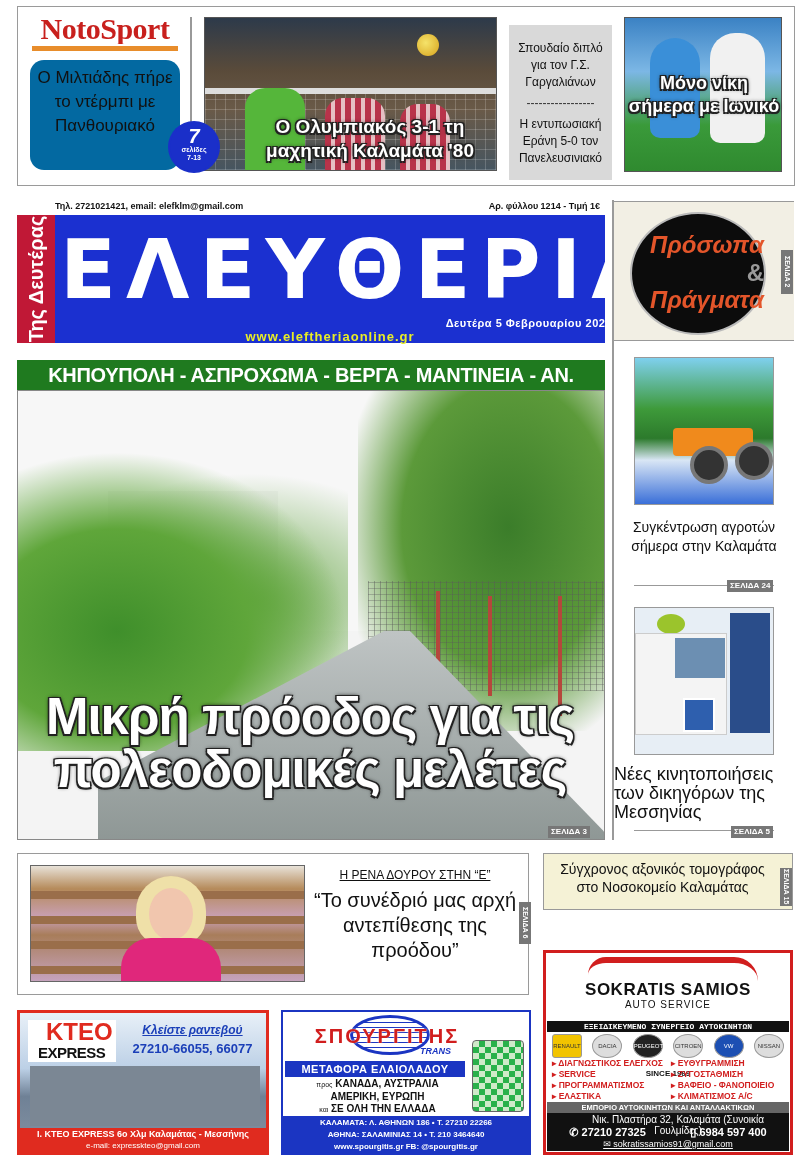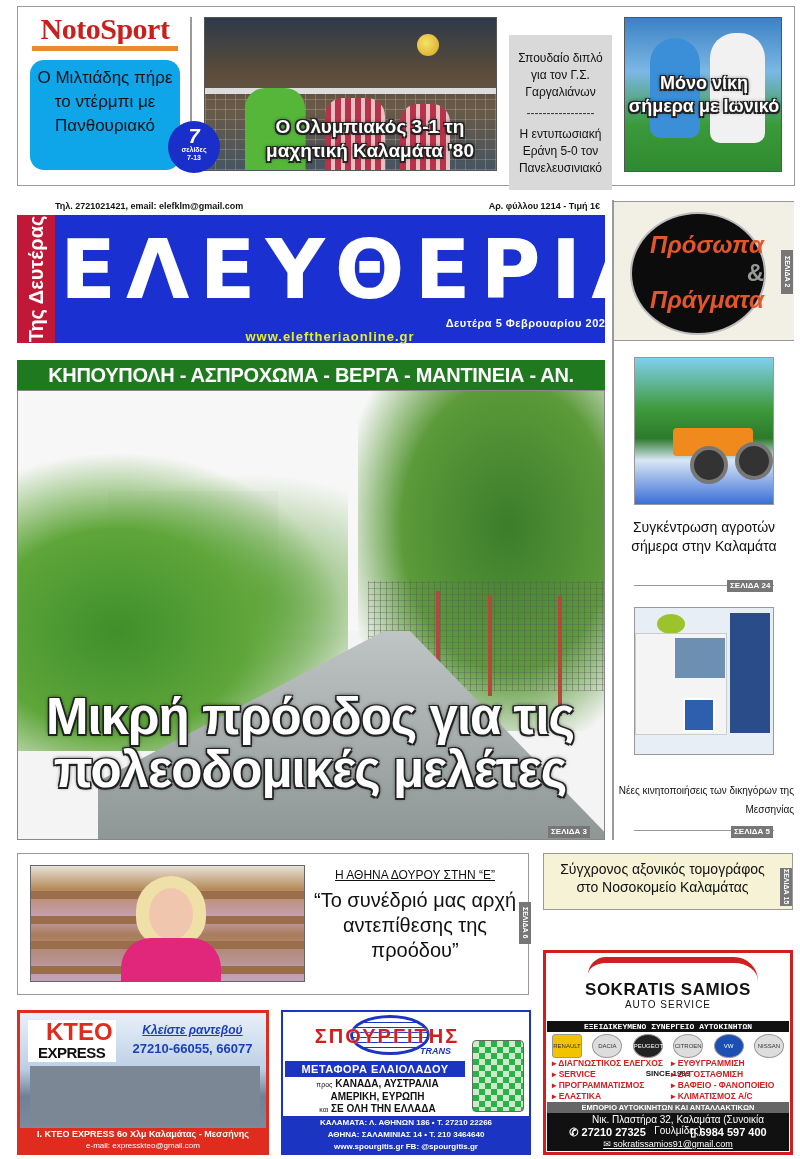"Σπουδαίο διπλό για τον Γ.Σ." #gargal-box { top: 35px -> 25px }
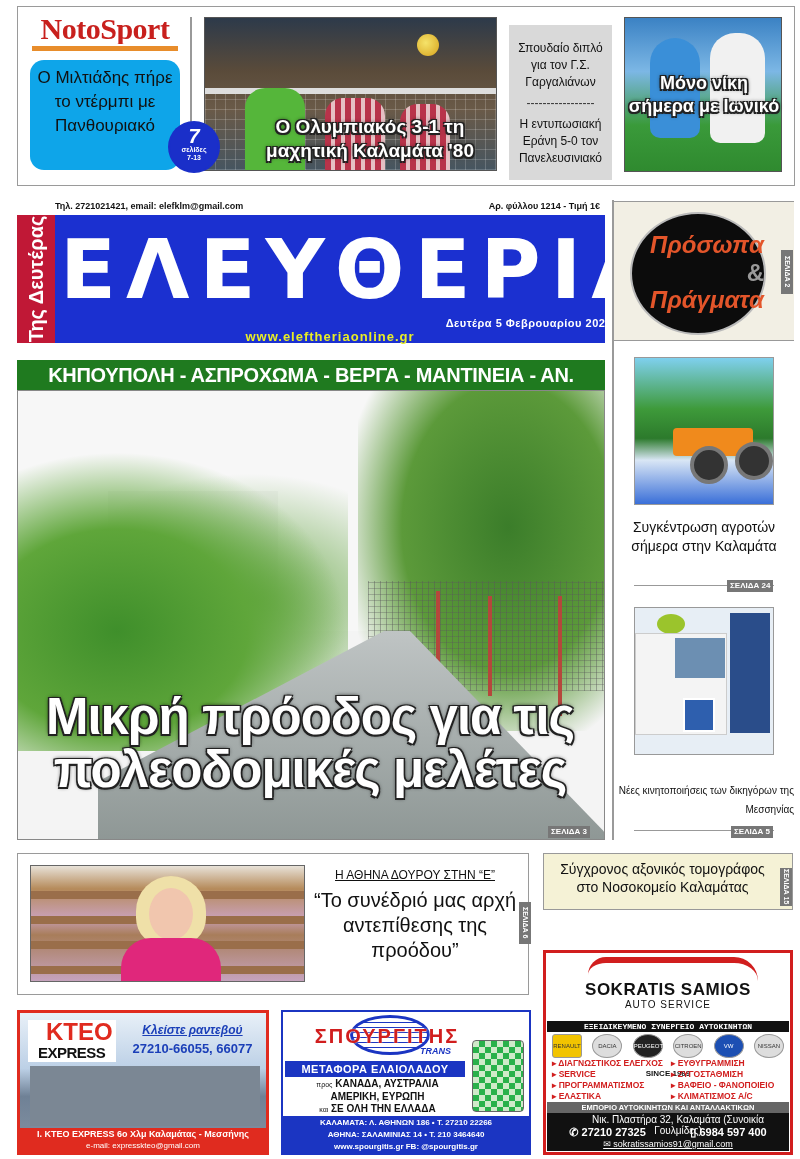"Ο Μιλτιάδης πήρε το ντέρμπι" #miltiadis-box { background: #0ea5e9 -> #0369a1 }
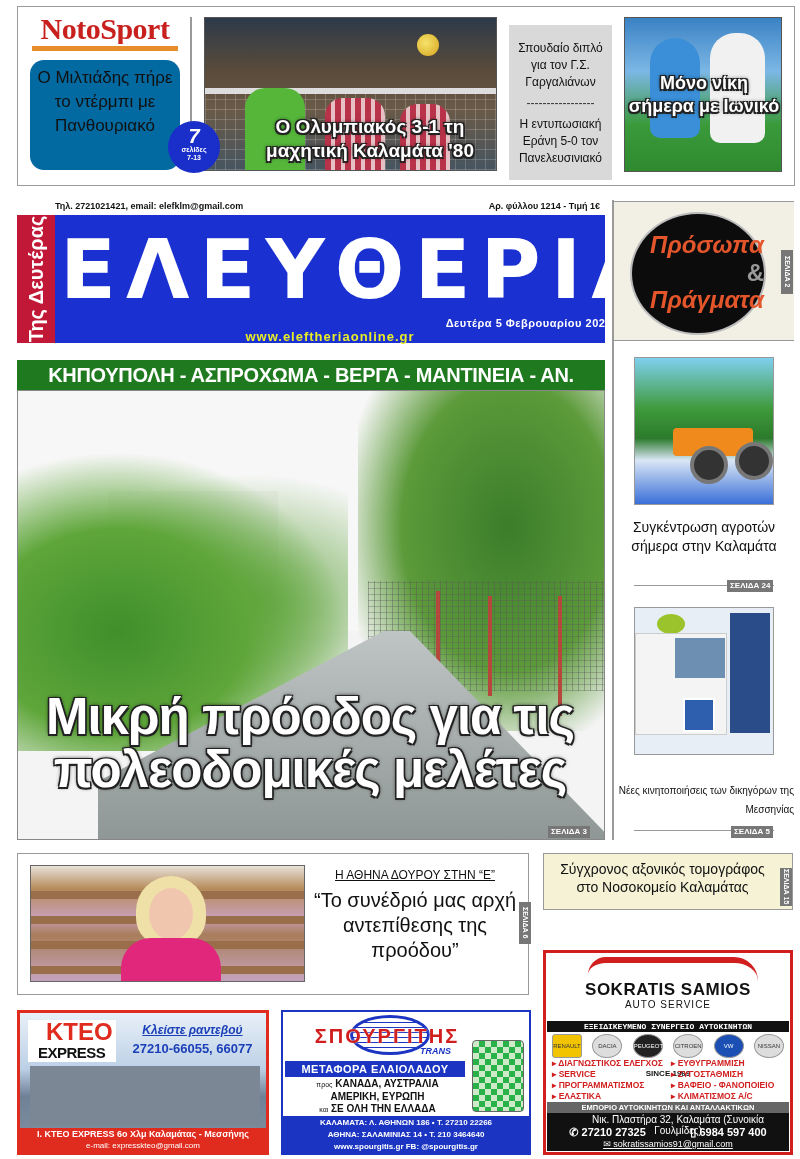"Νέες κινητοποιήσεις των δικηγόρων της" #building-text { font-size: 10px -> 18px; margin-top: 16px -> none; text-align: right -> left }
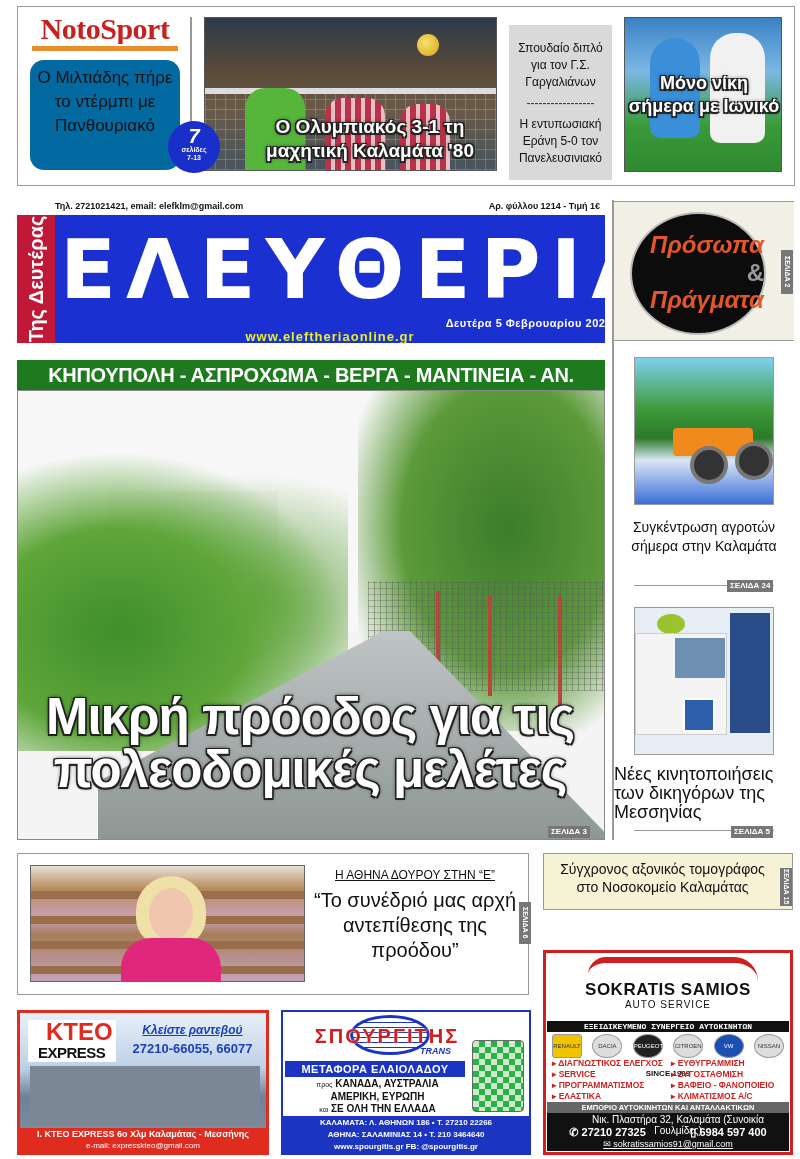"Η ΑΘΗΝΑ ΔΟΥΡΟΥ ΣΤΗΝ “Ε”" div.abs { text: ΑΘΗΝΑ -> ΡΕΝΑ }
